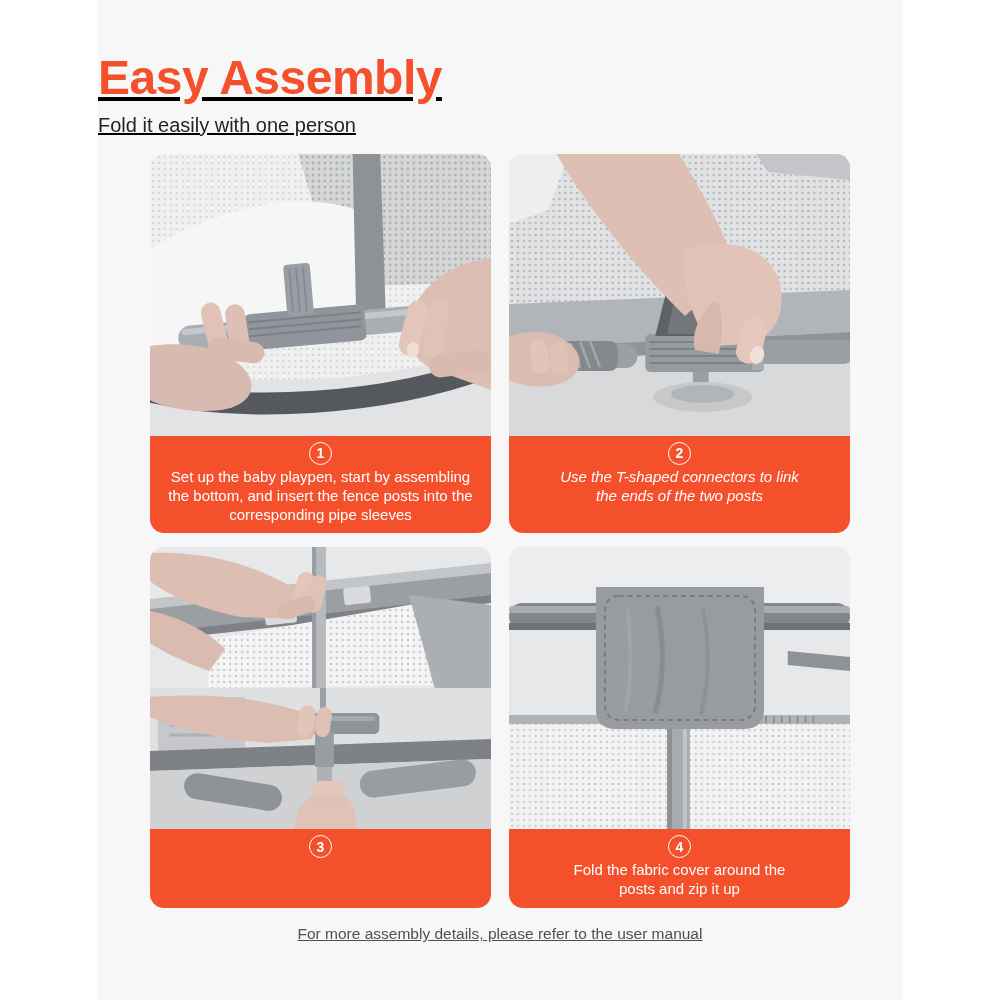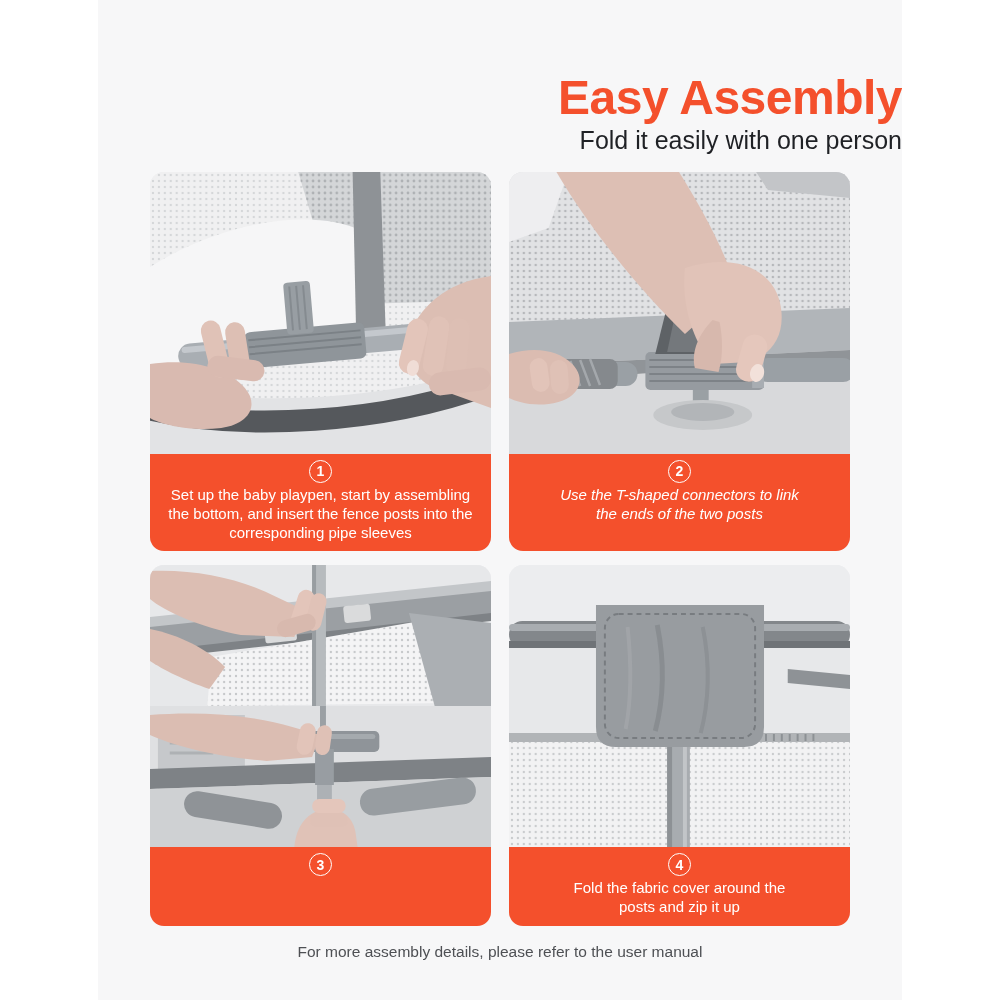"Easy Assembly" .header { padding-top: 72px -> 52px; text-align: right -> left; text-decoration: none -> underline }
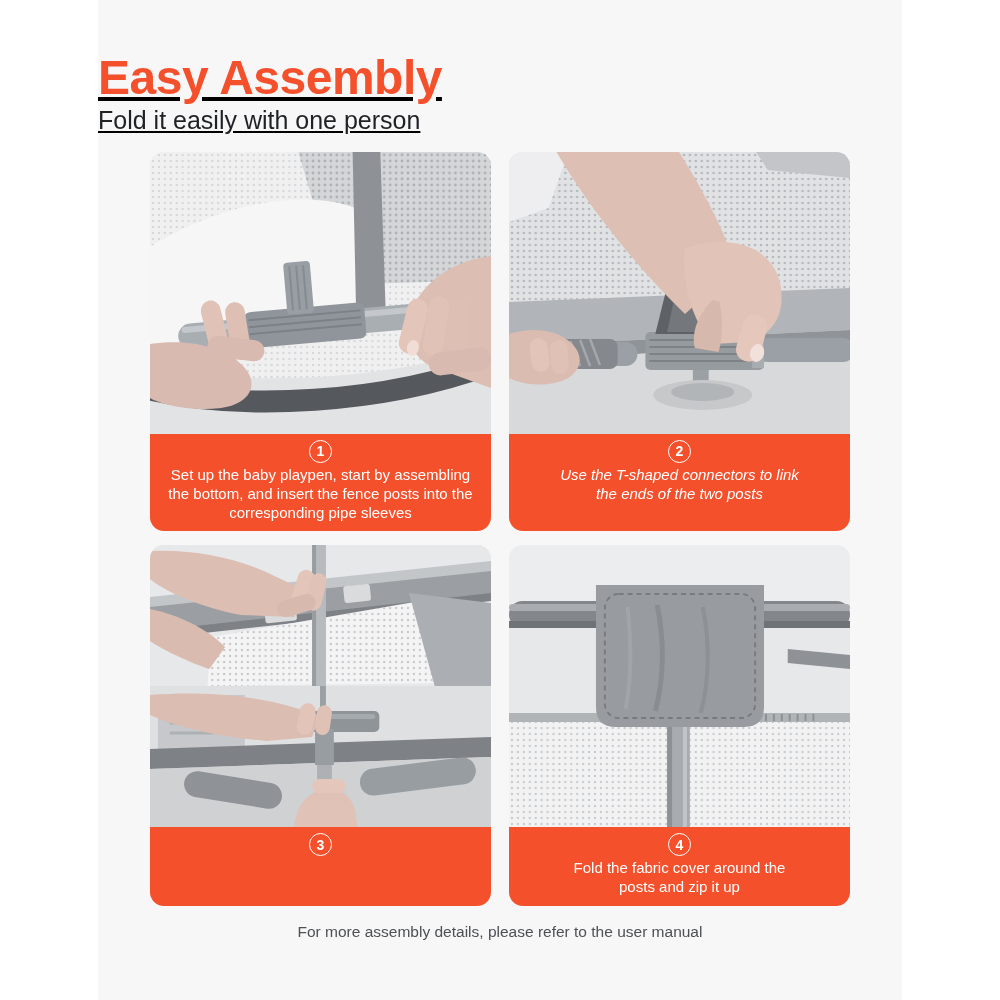"Fold it easily with one" .subtitle { font-size: 25px -> 20px; margin-top: 1px -> 9px }
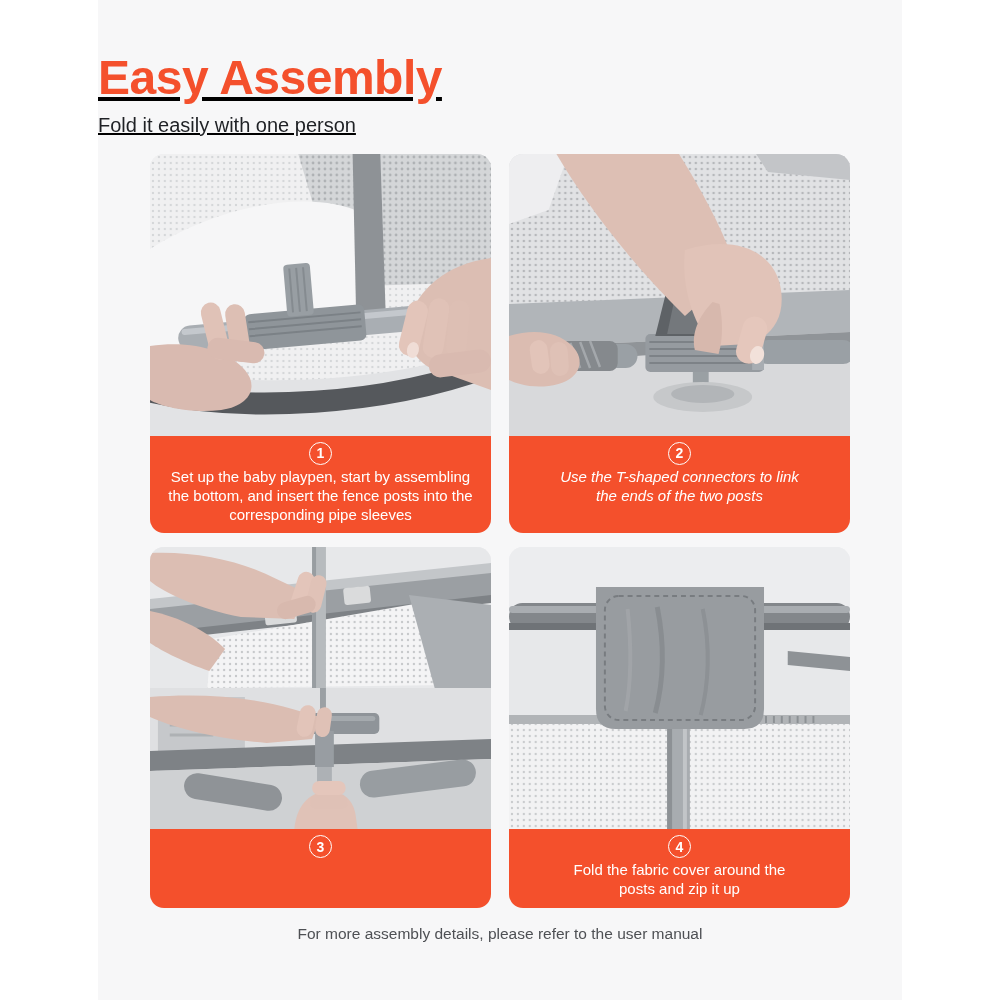"For more assembly details, please" .footer { text-decoration: none -> underline }
